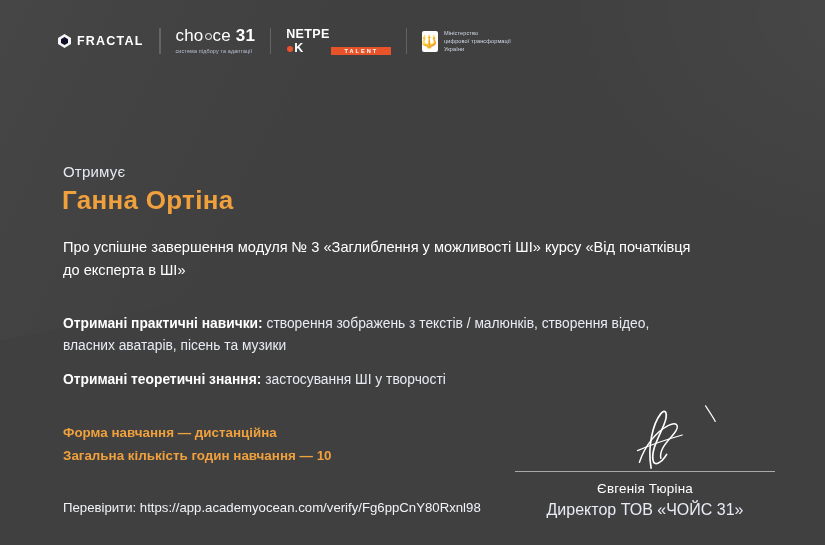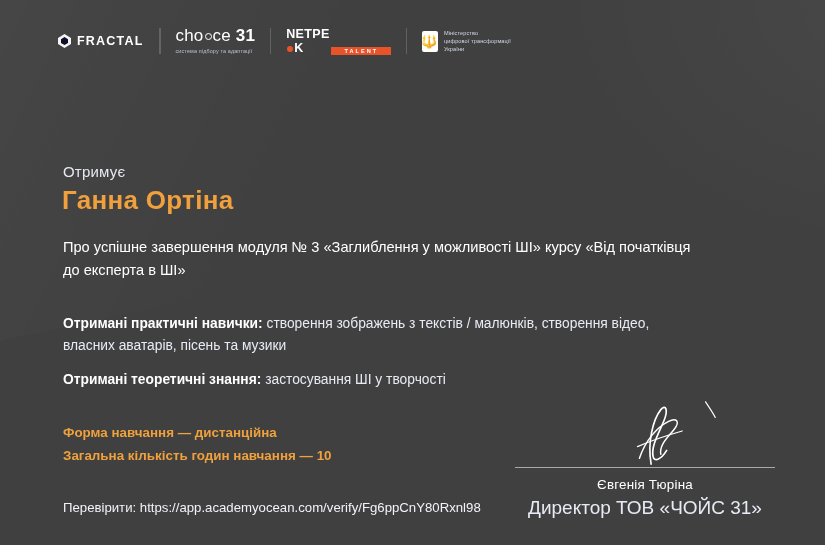"Директор ТОВ «ЧОЙС 31»" .sign-role { font-size: 19px -> 16px }
